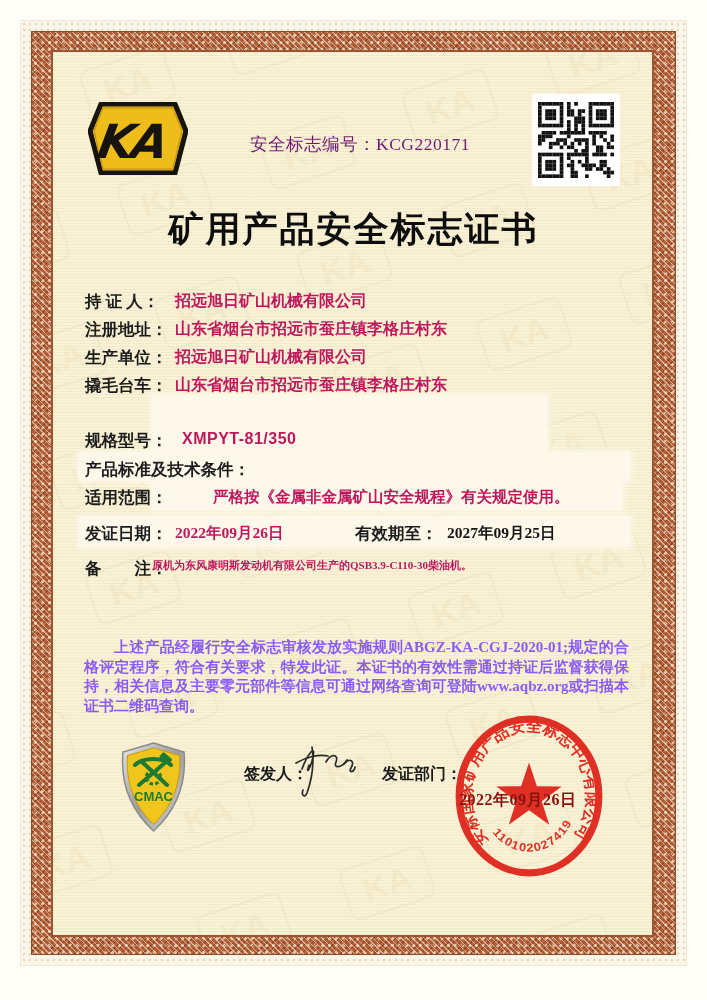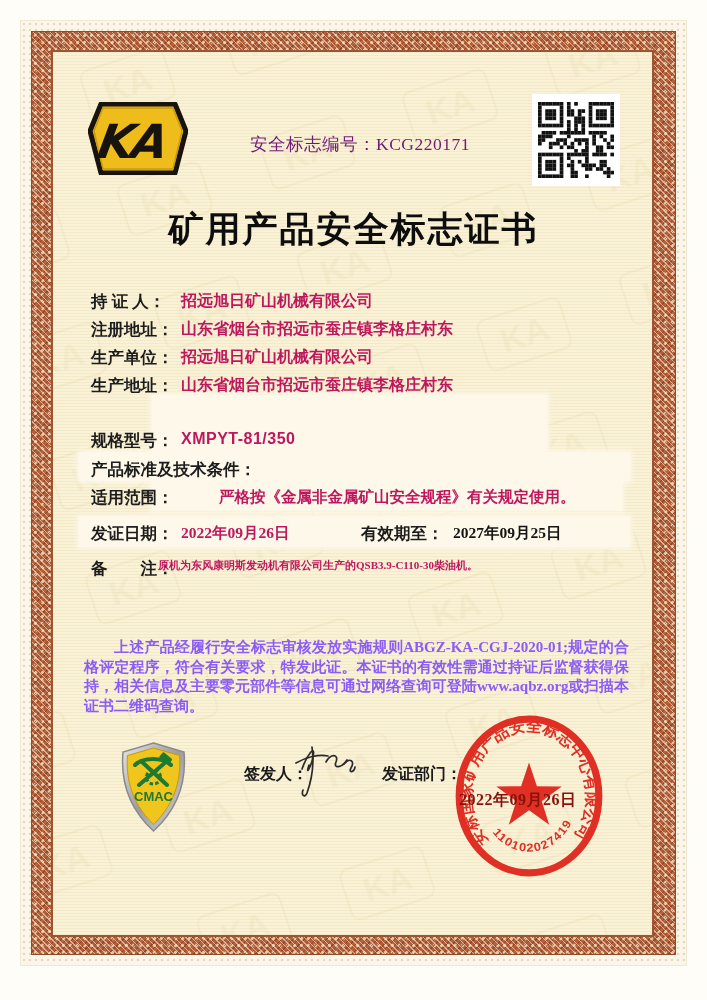"持 证 人：" .row { left: 6px -> 0 }
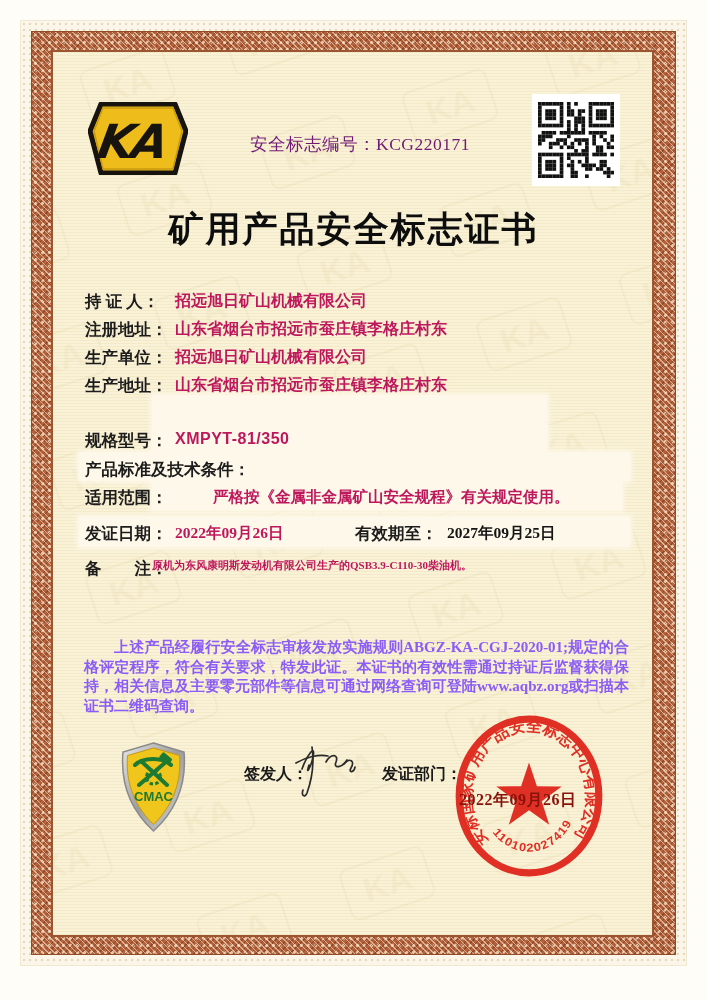"生产地址：" span.lab { text: 生产地址 -> 撬毛台车 }
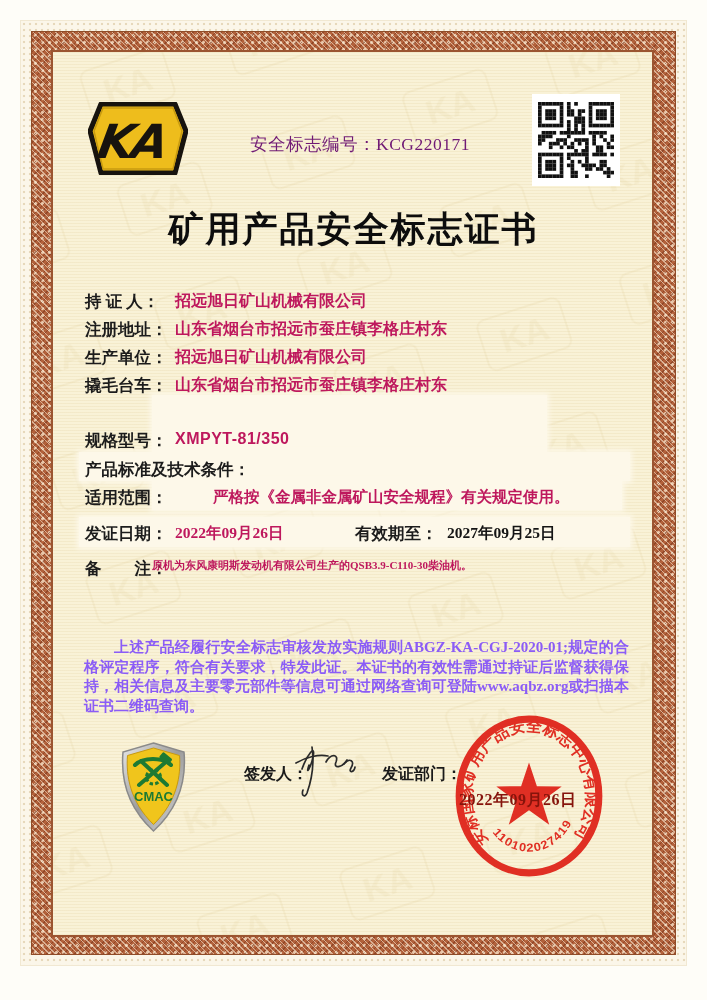"XMPYT-81/350" .val.code { margin-left: none -> 7px }
